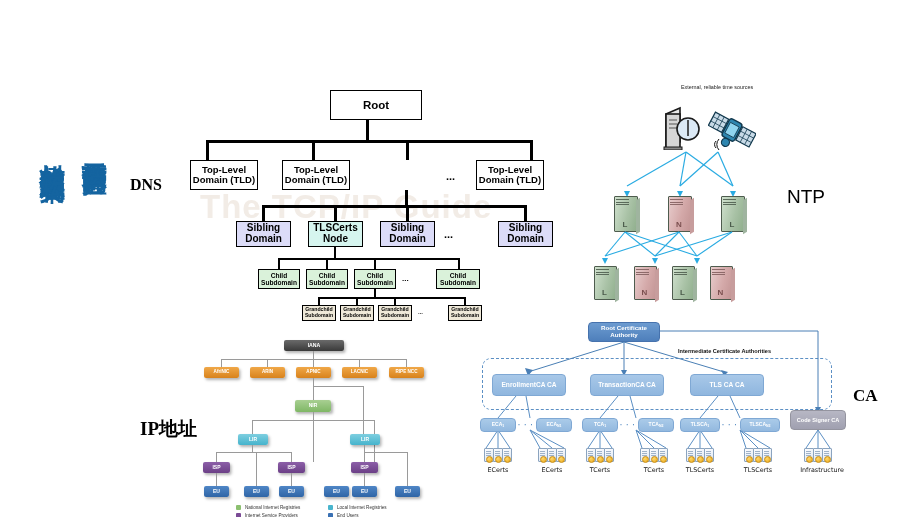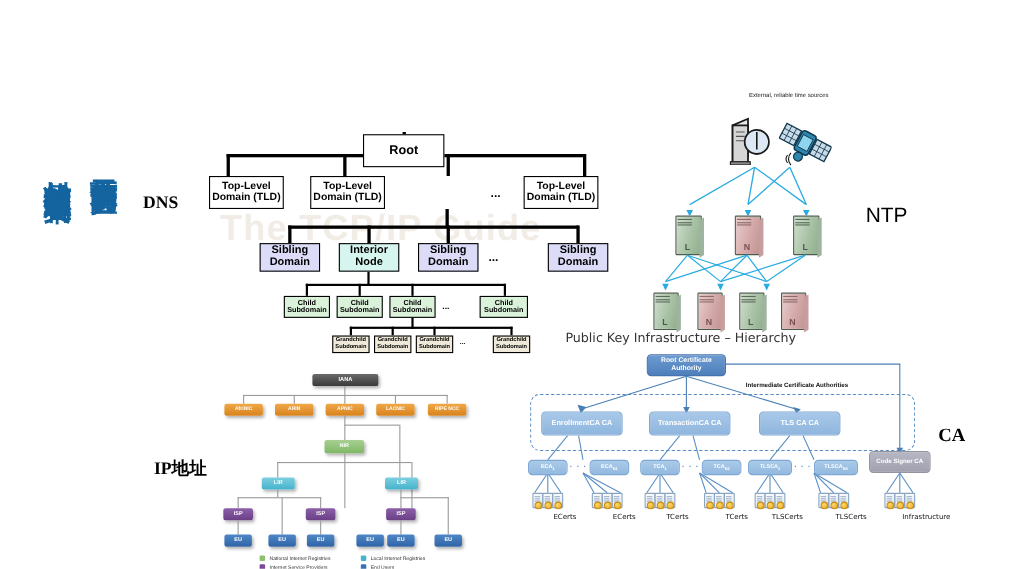"Root" div.nd { margin-top: 32px -> none; width: 74px -> 92px }
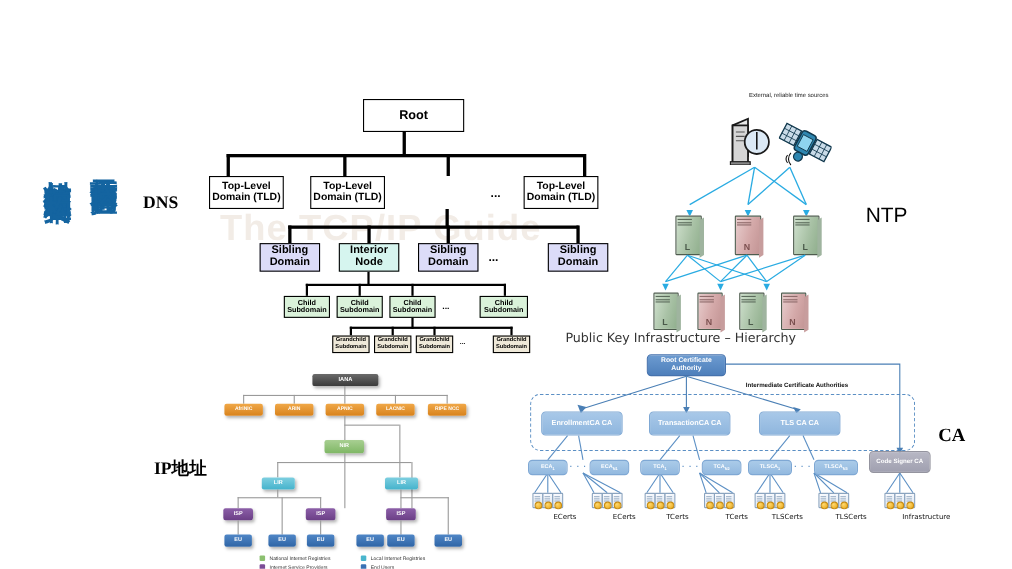"Interior Node" div.nd { text: Interior -> TLSCerts }
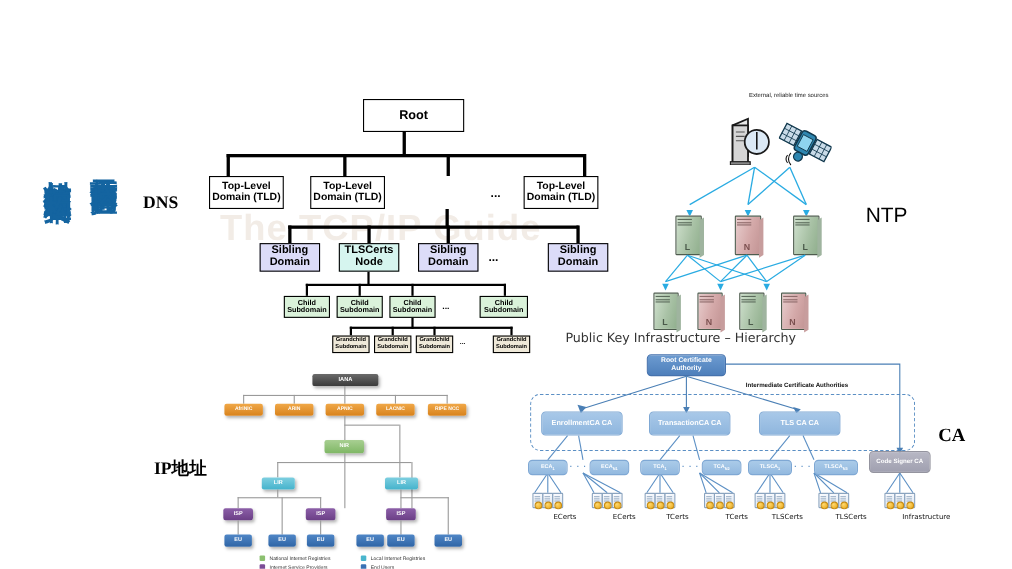"Public Key Infrastructure – Hierarchy" div.ttl { html: <div>Public Key Infrastructure – Hierarchy</div> -> none }
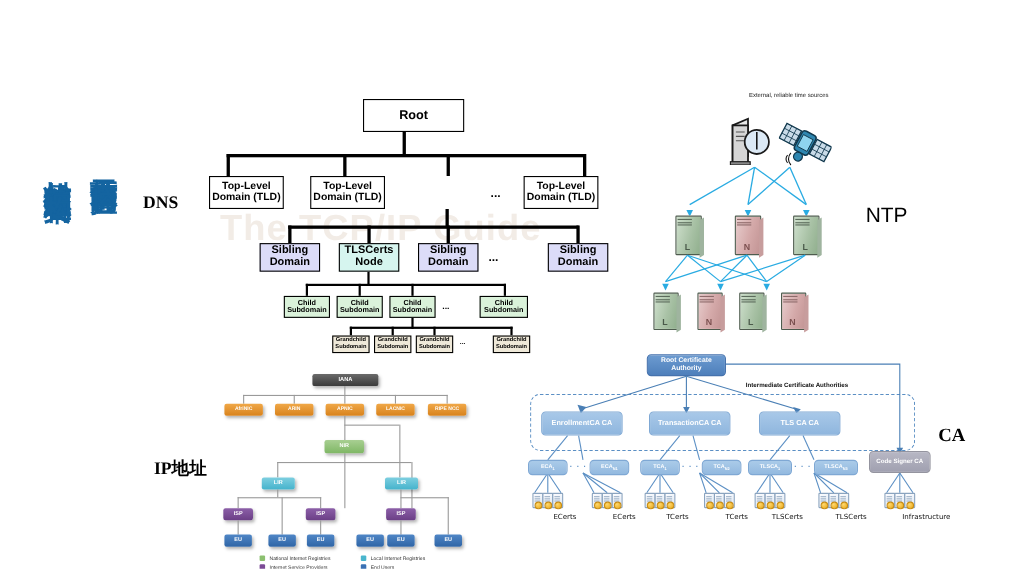"IP地址" #lbl-ip { font-size: 16px -> 19px }
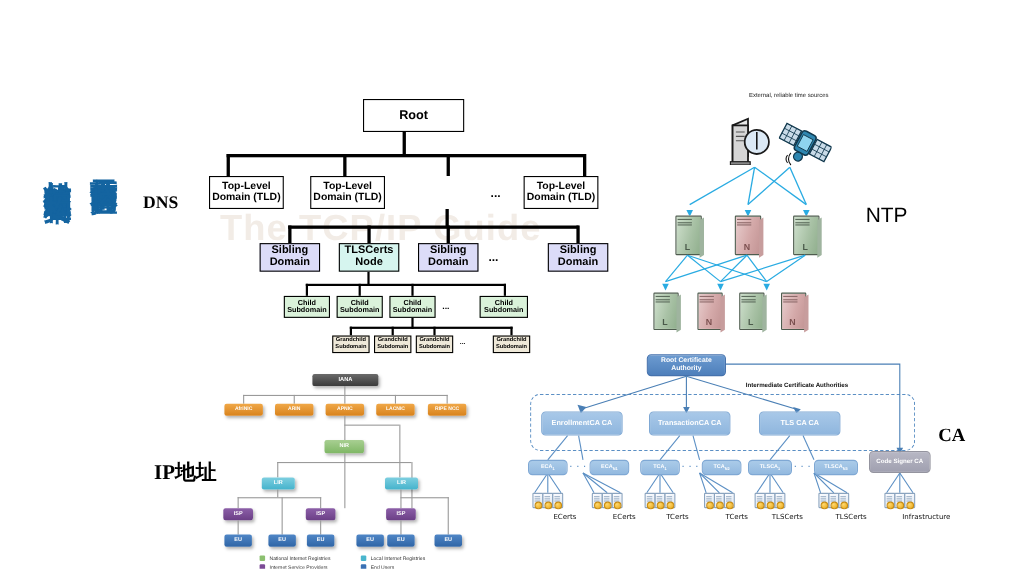"ECerts" #pki .clabel { text-align: right -> center }
